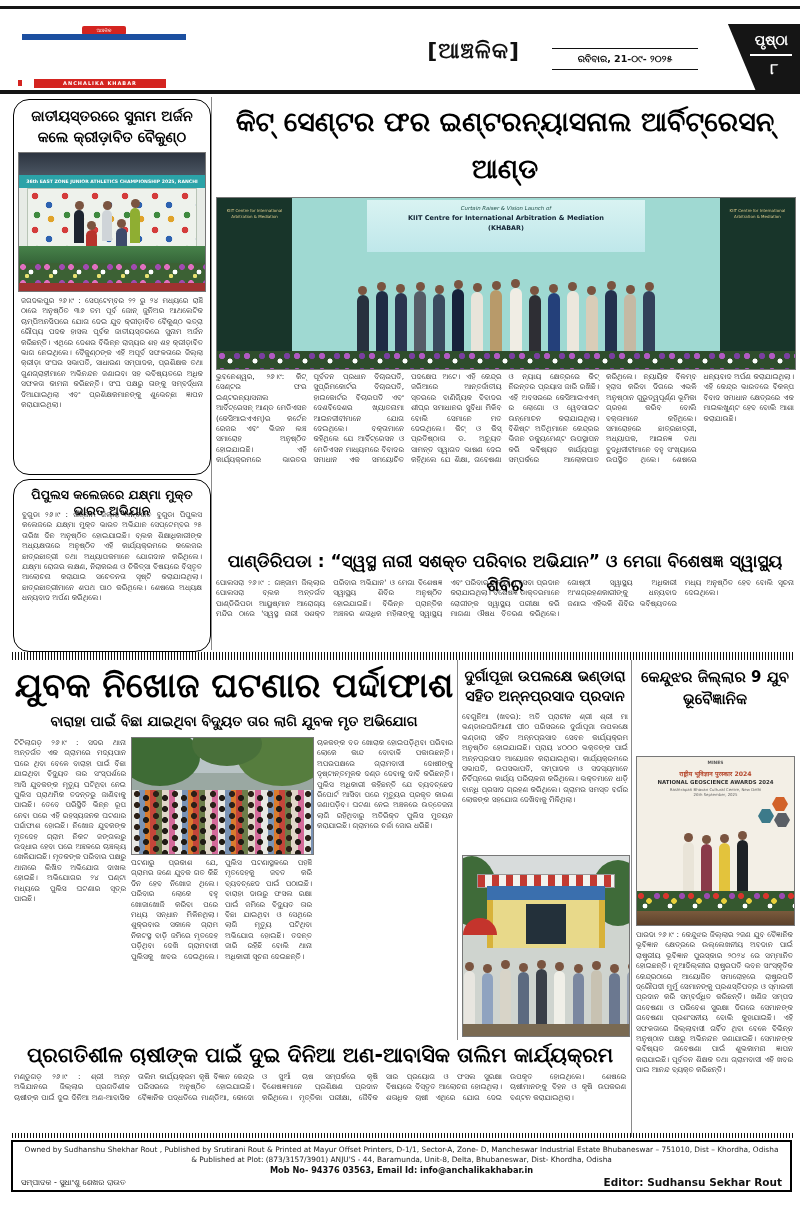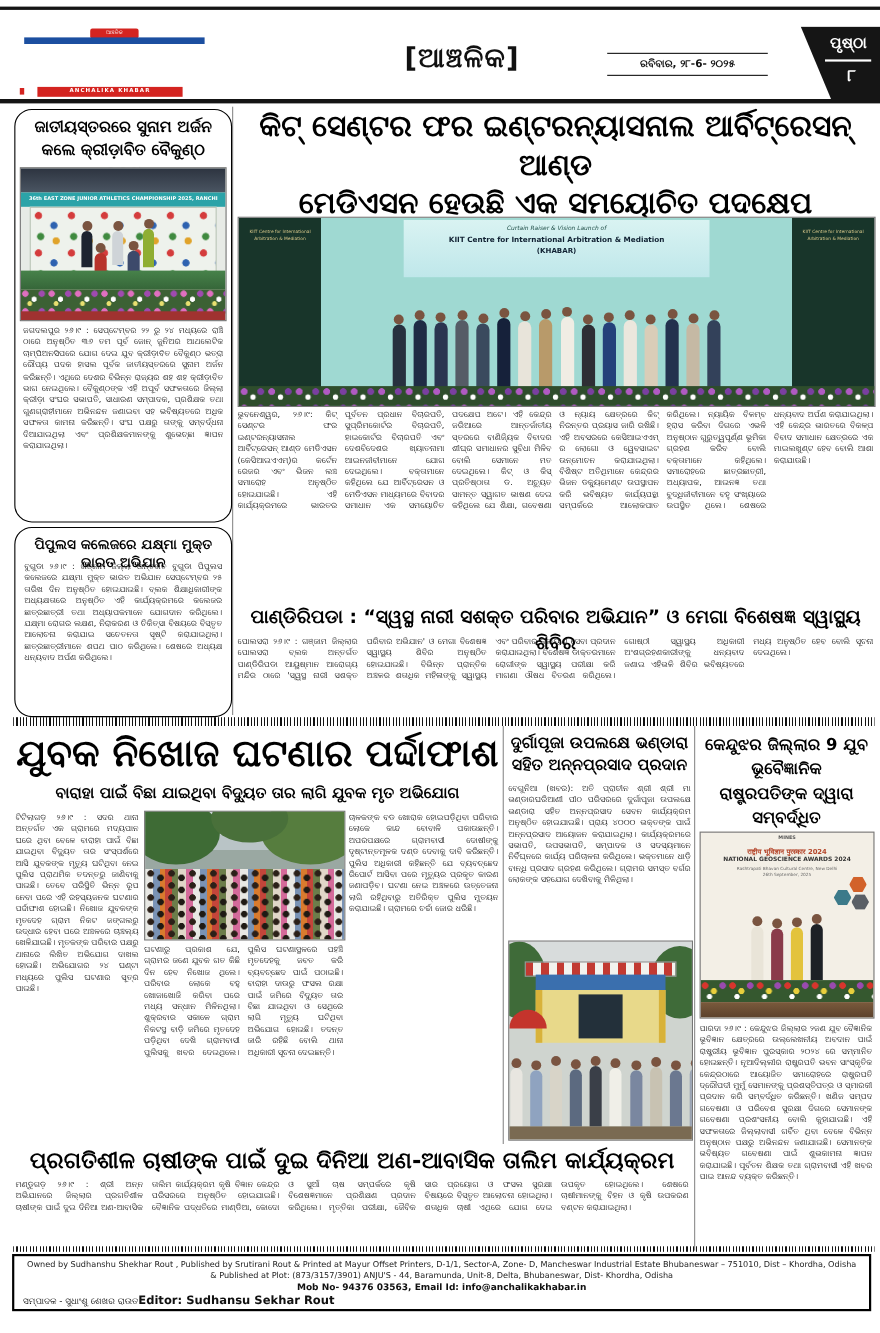"[ଆଞ୍ଚଳିକ]" .edition { font-size: 25px -> 22px; text-align: center -> right }
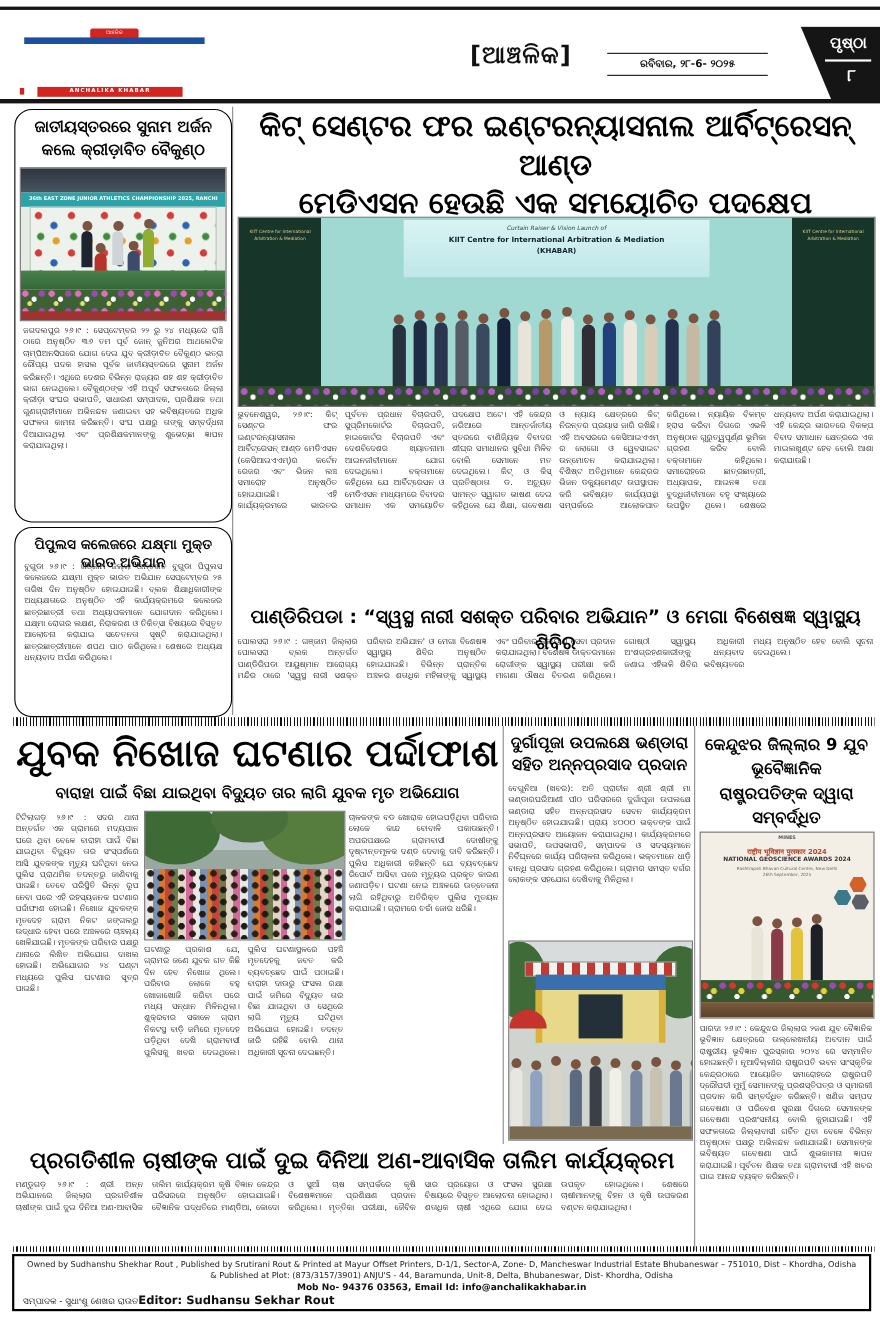"ରବିବାର, ୨୮-6- ୨୦୨୫" div.abs { text: ୨୮-6- -> 21-୦୯- }
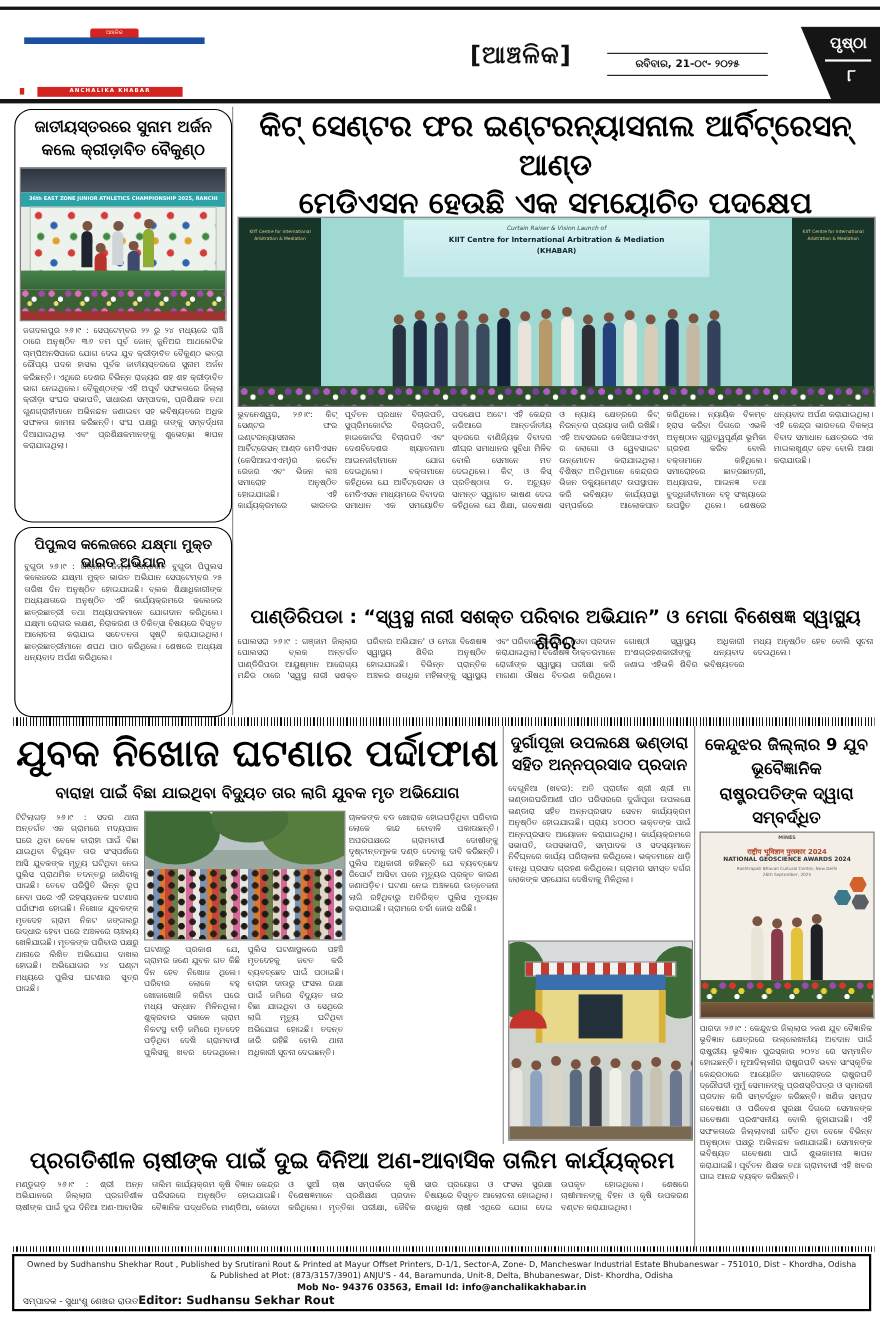"କିଟ୍ ସେଣ୍ଟର ଫର ଇଣ୍ଟରନ୍ୟାସନାଲ" div.abs { line-height: 35px -> 47px }
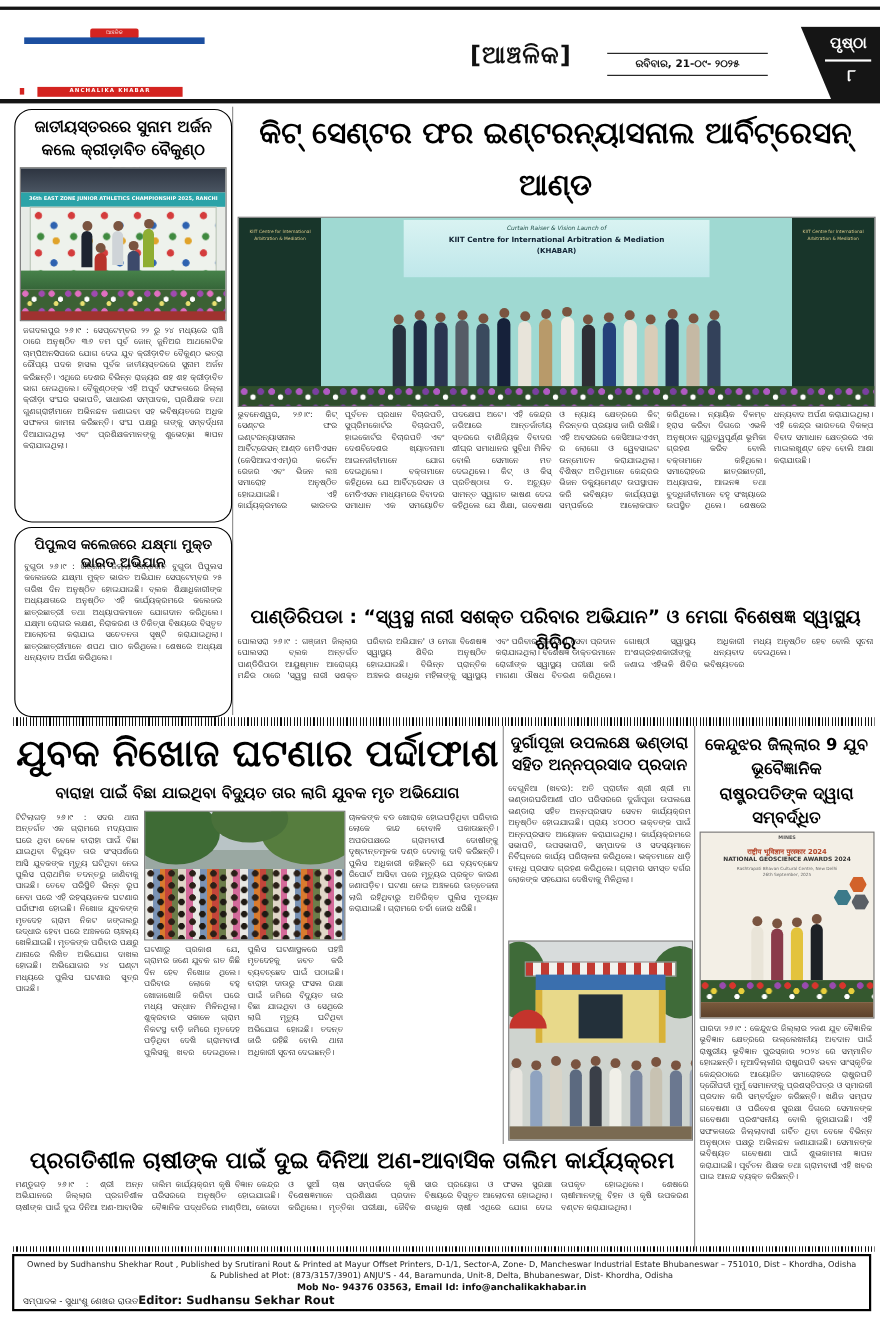"ରାଷ୍ଟ୍ରପତିଙ୍କ ଦ୍ୱାରା ସମ୍ବର୍ଦ୍ଧିତ" div { html: <div>ରାଷ୍ଟ୍ରପତିଙ୍କ ଦ୍ୱାରା ସମ୍ବର୍ଦ୍ଧିତ</div> -> none }
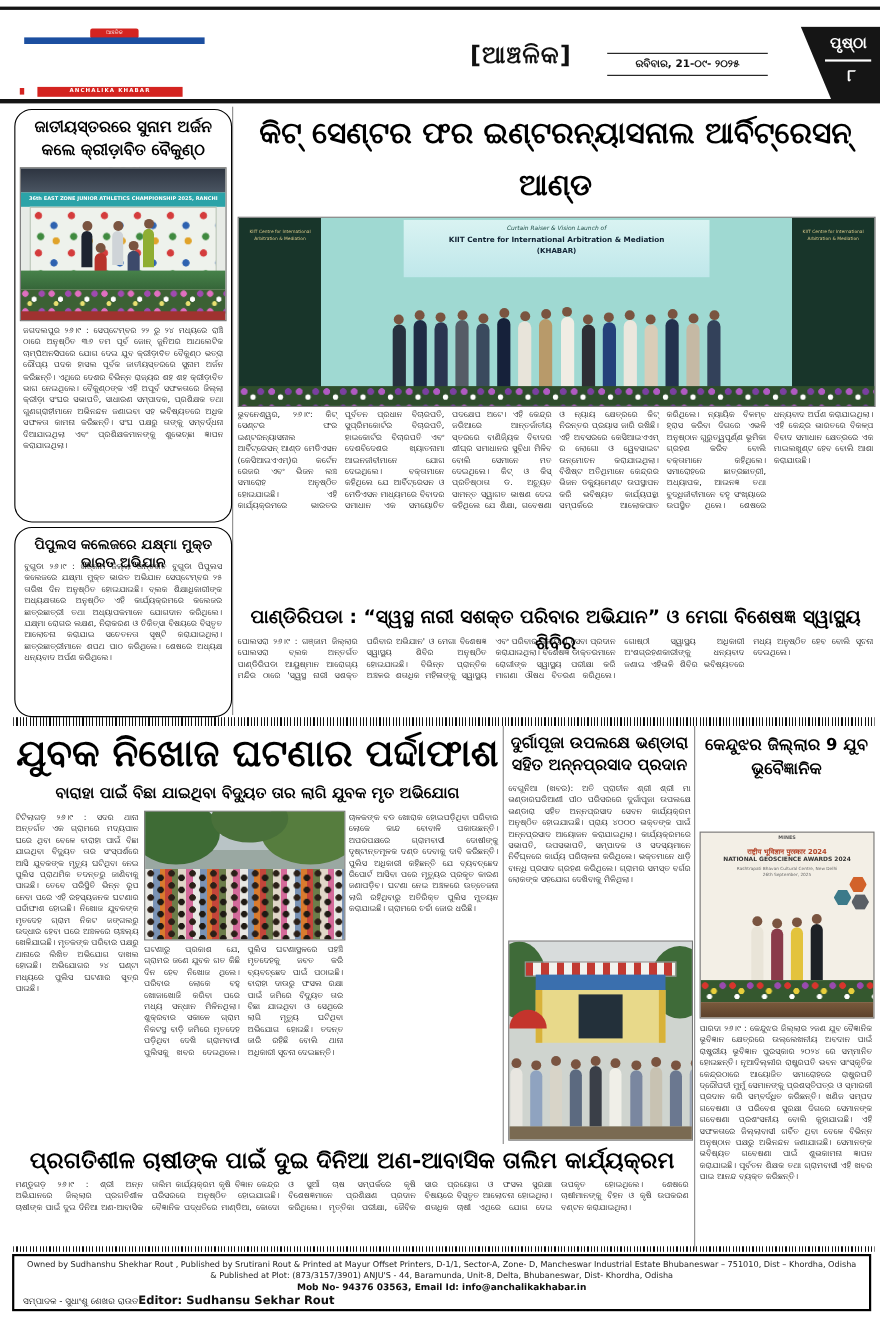"ସମ୍ପାଦକ - ସୁଧାଂଶୁ ଶେଖର ରାଉତ" .footer .row { justify-content: flex-start -> space-between }
